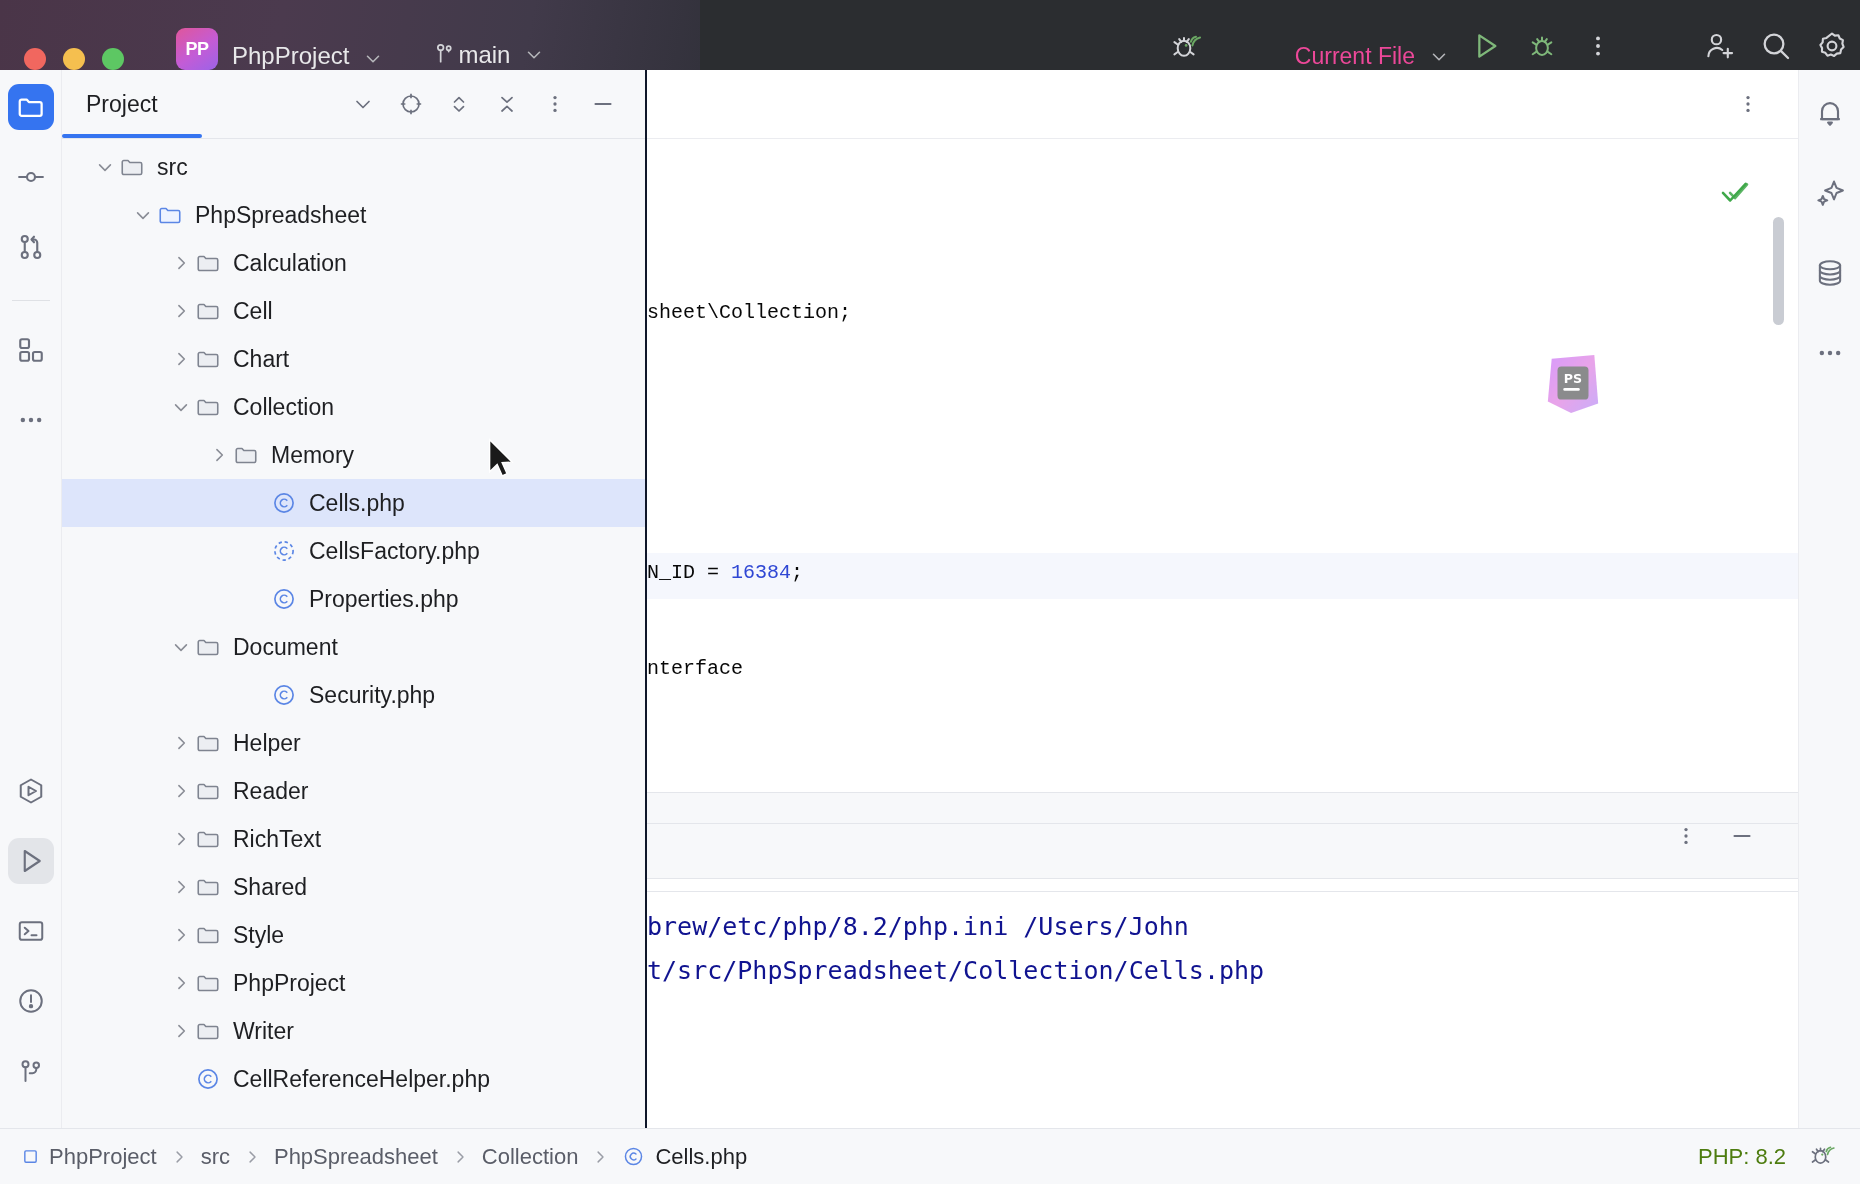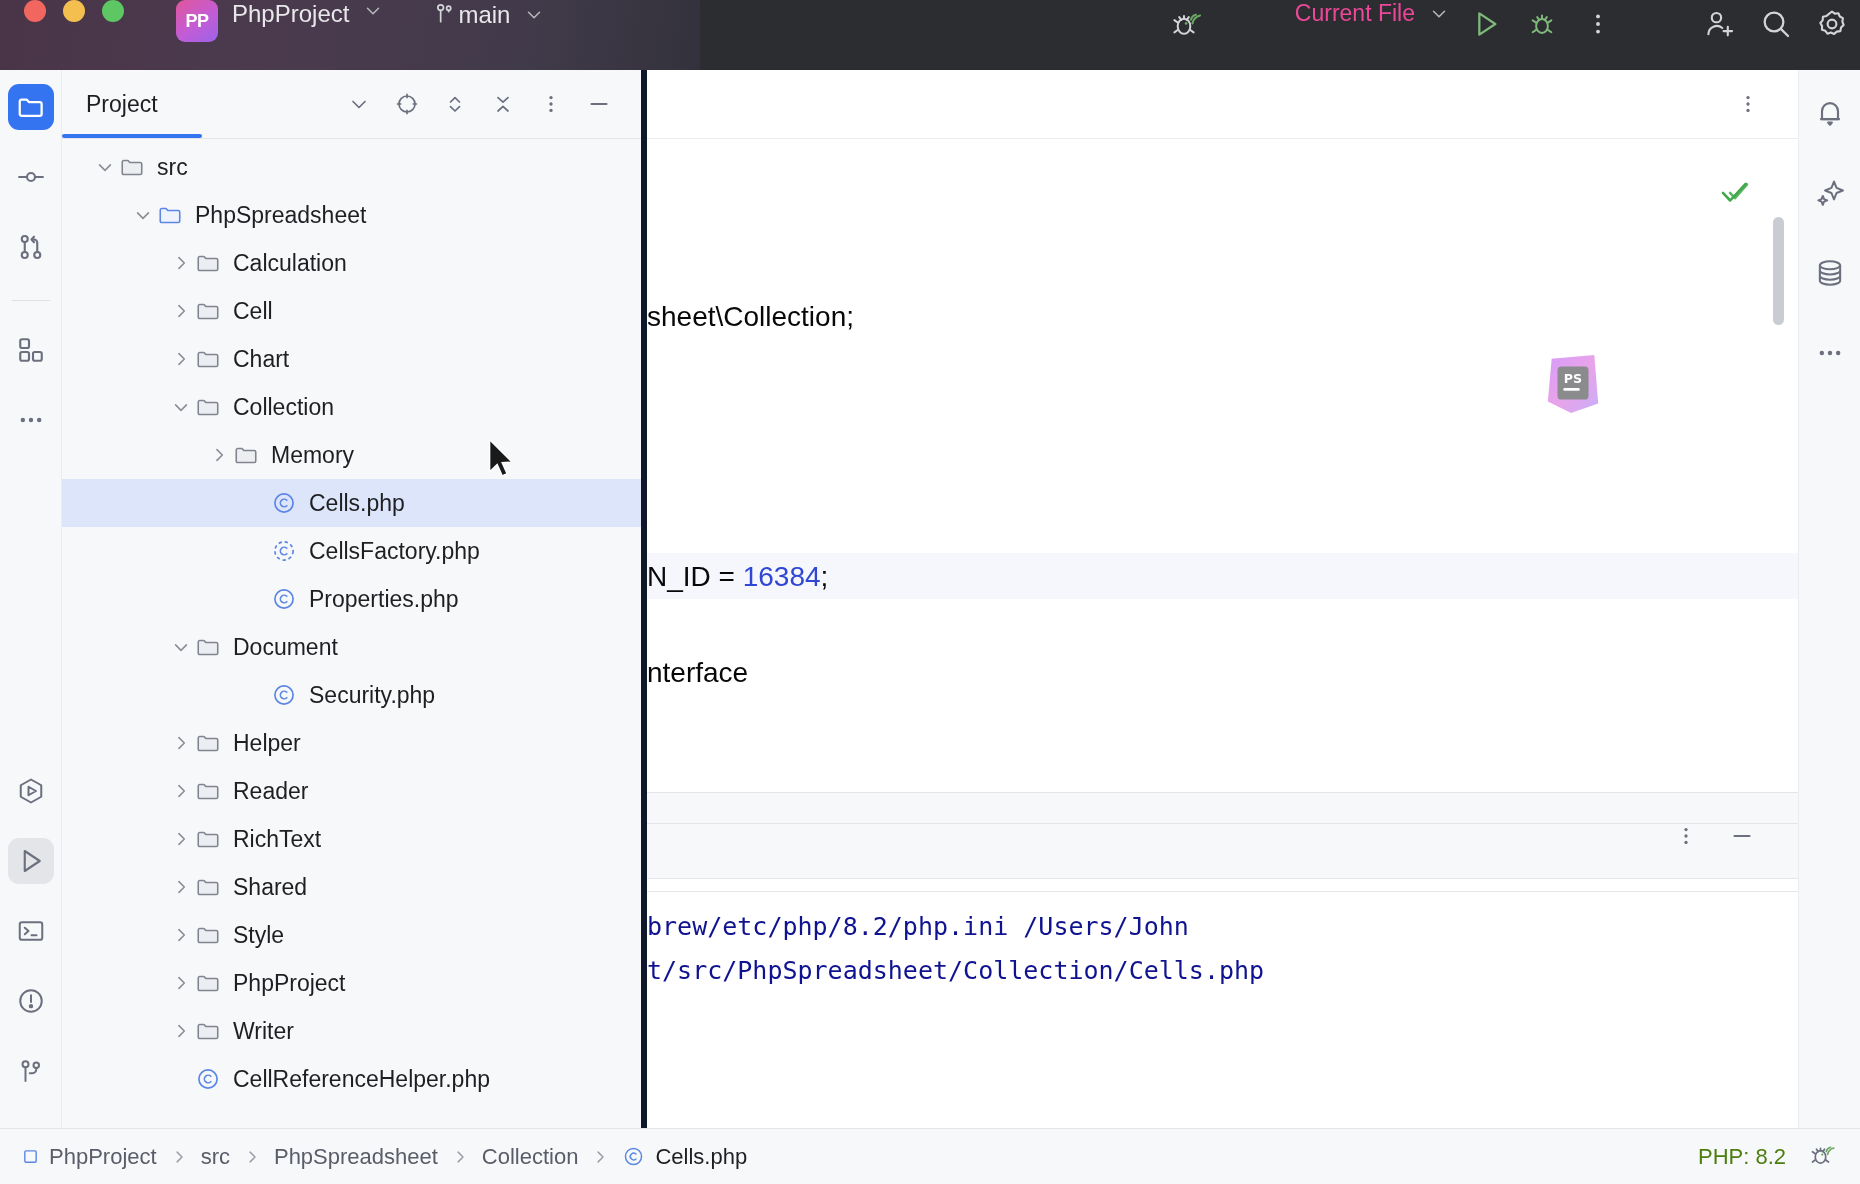"PP" .tb-inner { align-items: flex-start -> flex-end }
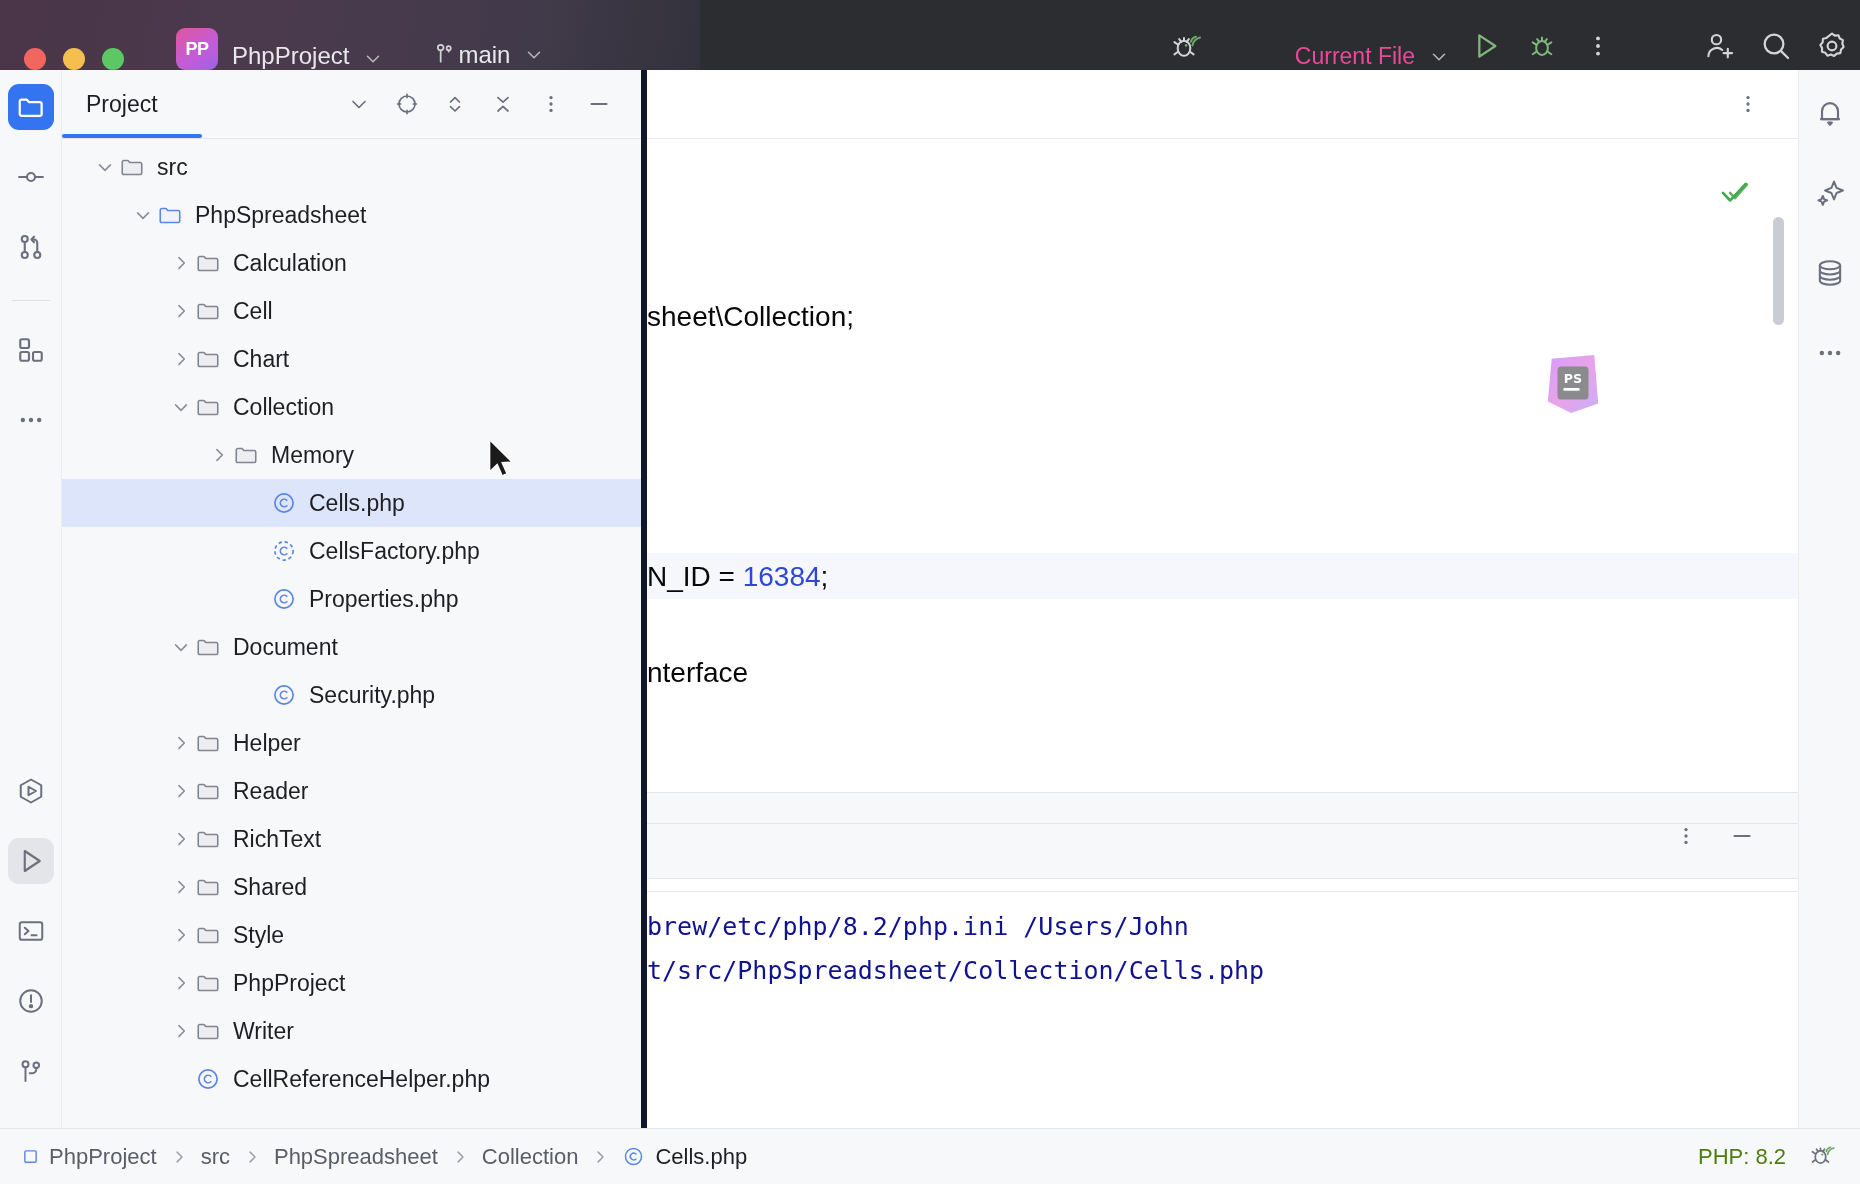"Project" .toolwin { border-right: 6px solid #0f172a -> 2px solid #0f172a }
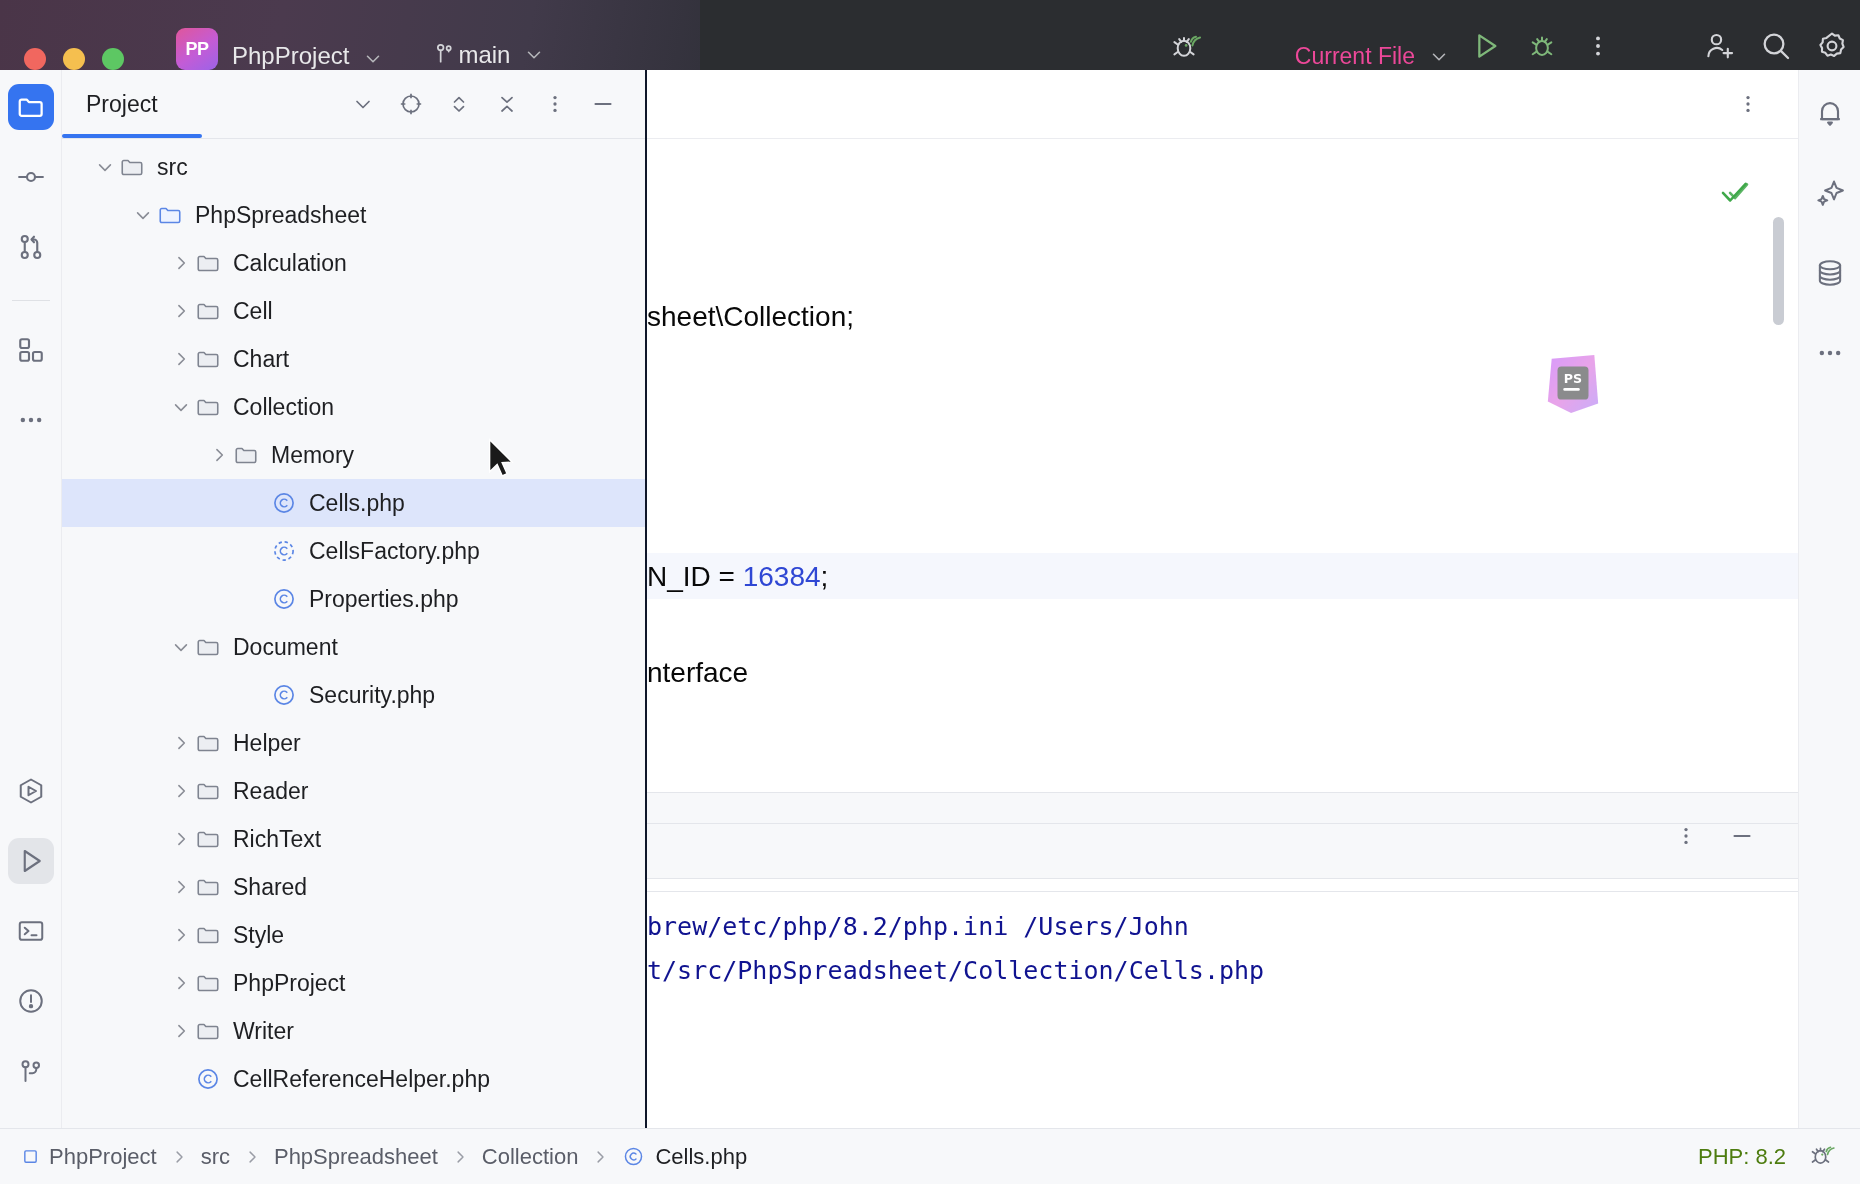"sheet\Collection;" .code-line { font-family: Liberation Sans, sans-serif -> Liberation Mono, monospace; font-size: 28px -> 20px }
